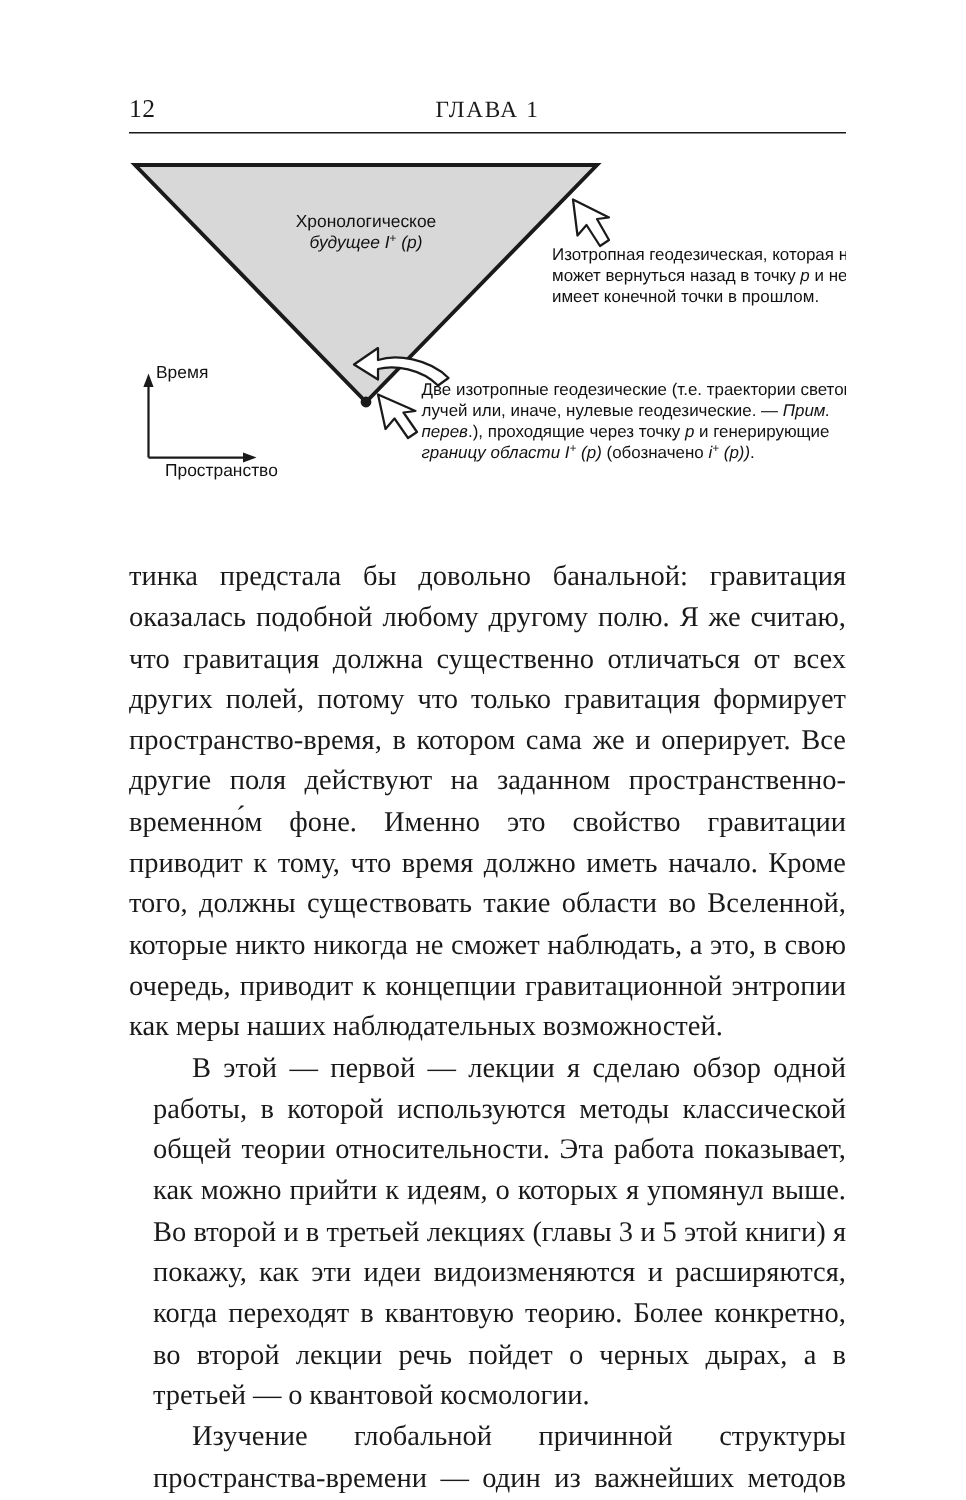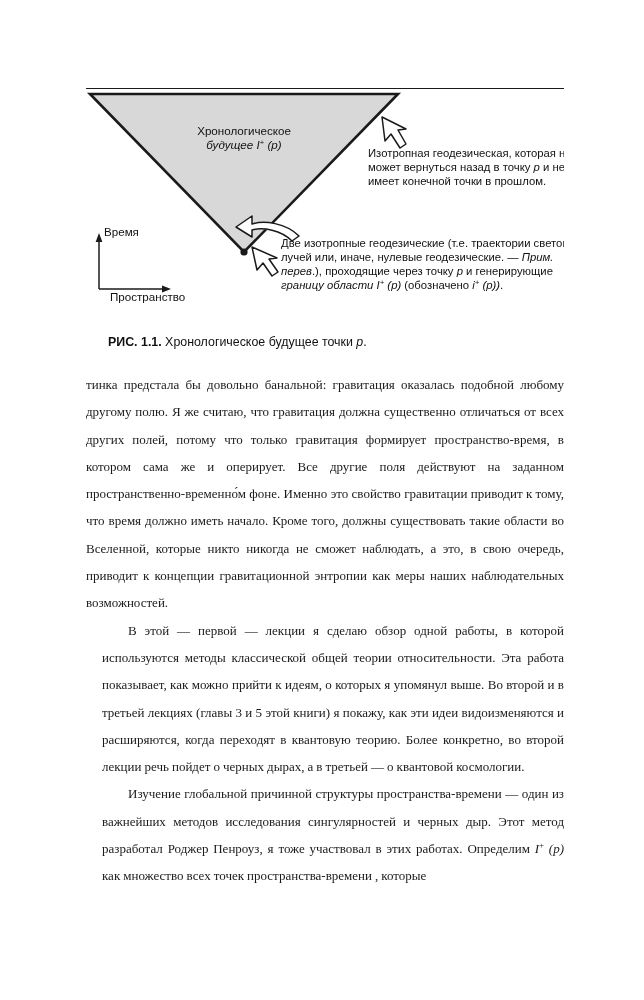"12" div.running-head { html: none -> <div> <div>12</div> <div>ГЛАВА 1</div> </div> }
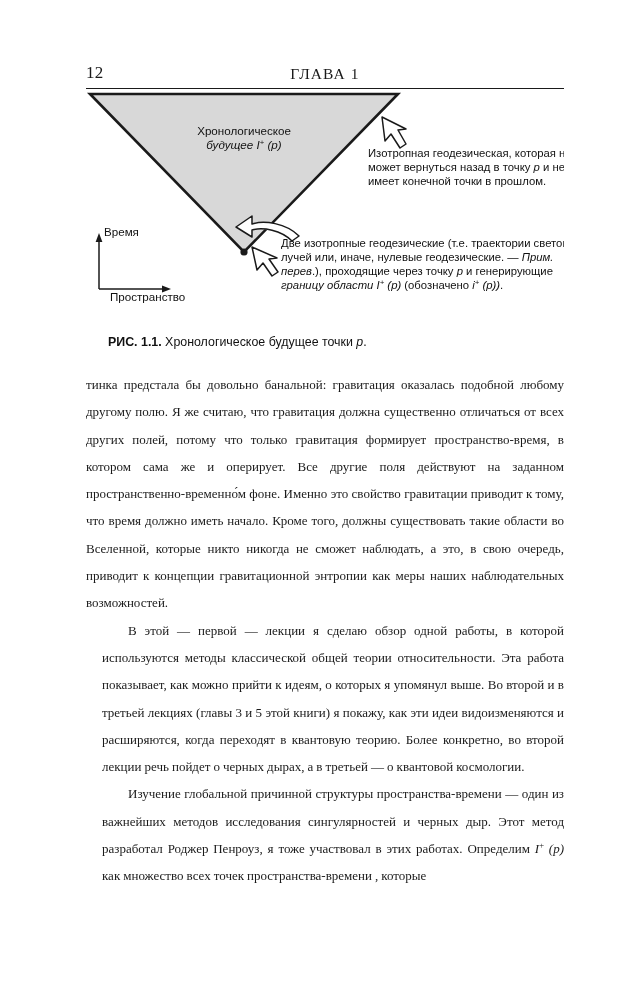"Хронологическое" .figure { top: 84px -> 100px }
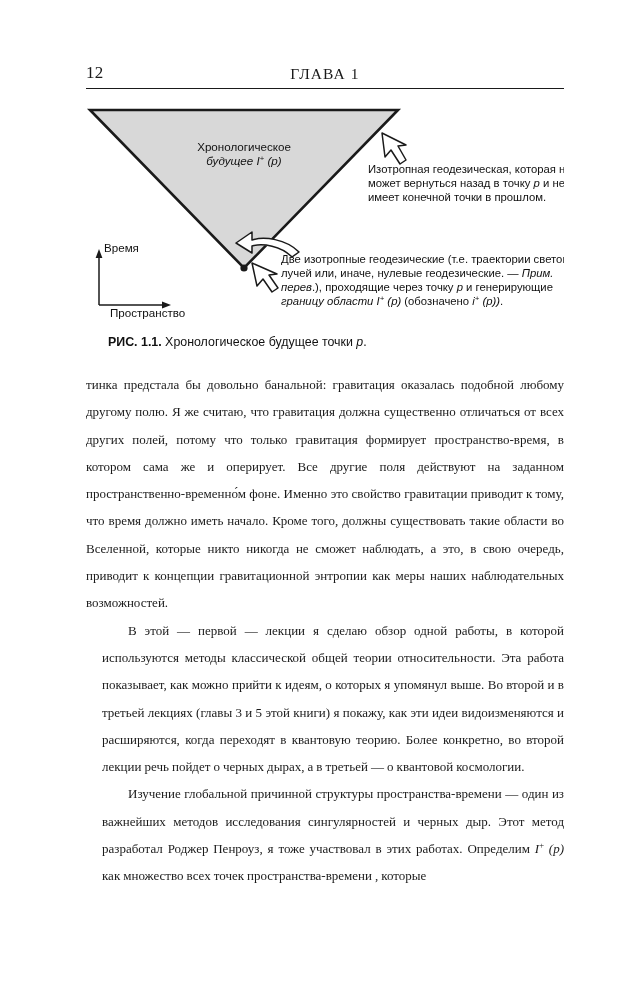"РИС. 1.1. Хронологическое будущее точки" div.caption { html: <div> <span>РИС. 1.1.</span><span> Хронологическое будущее точки </span><span>p</span><span>.</span> </div> -> none }
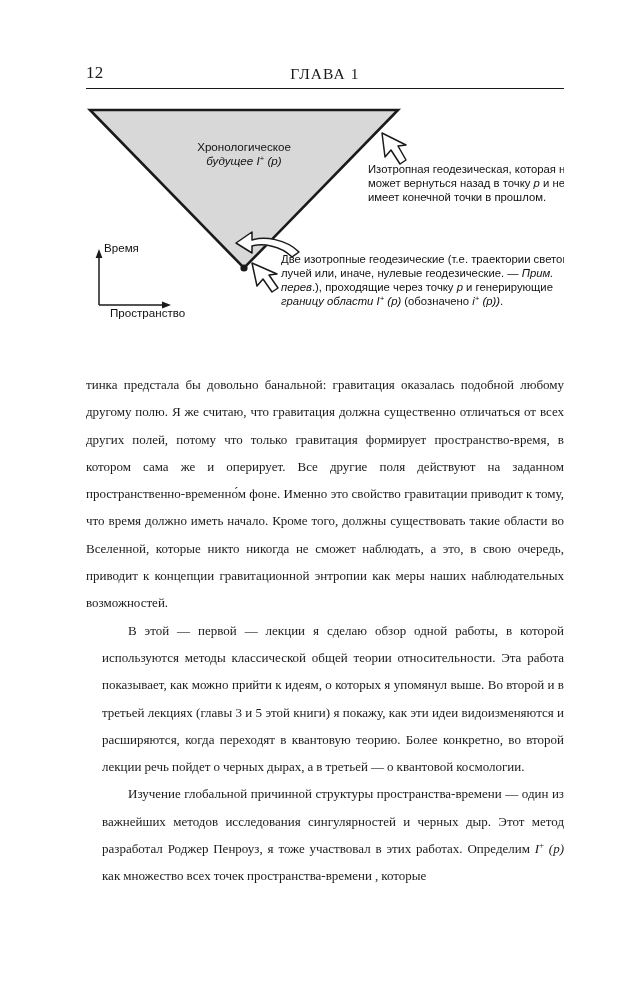"тинка предстала бы довольно банальной:" .body p { font-size: 13px -> 19px }
